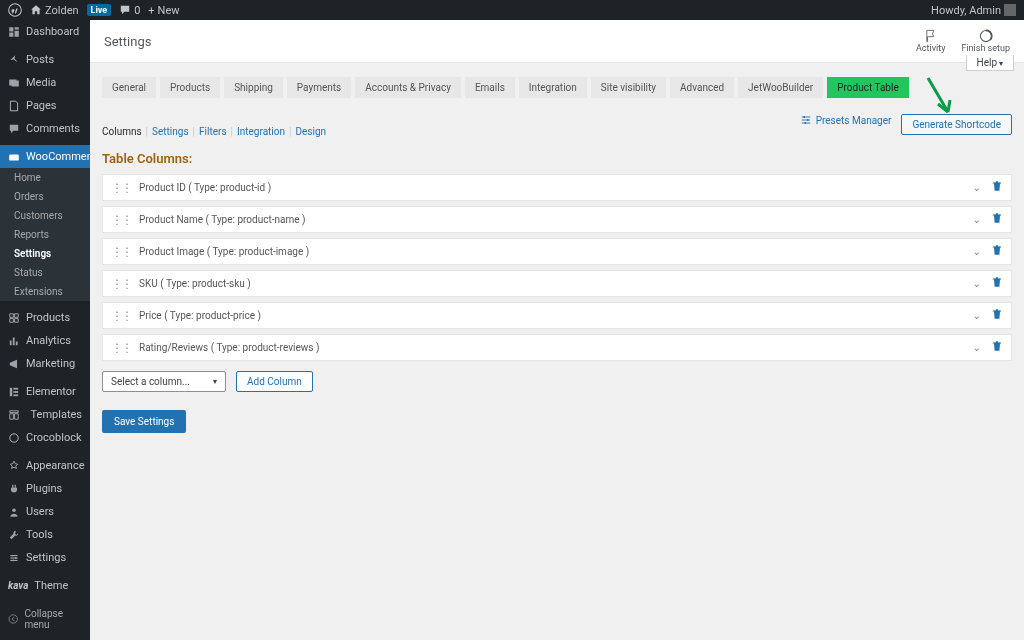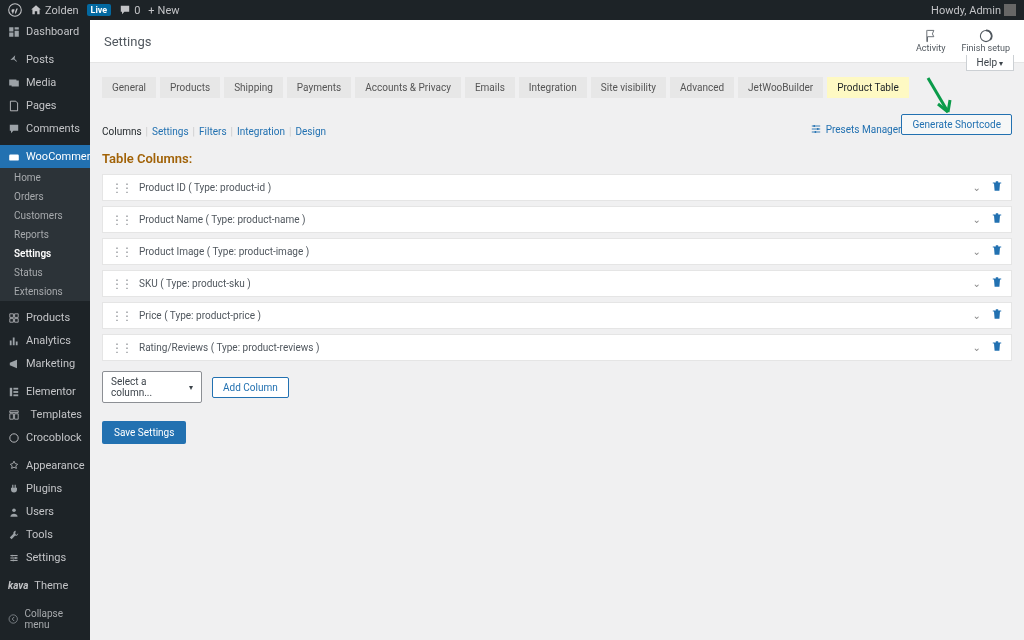"Product Table" .tab.active { background: #fef9c3 -> #22c55e }
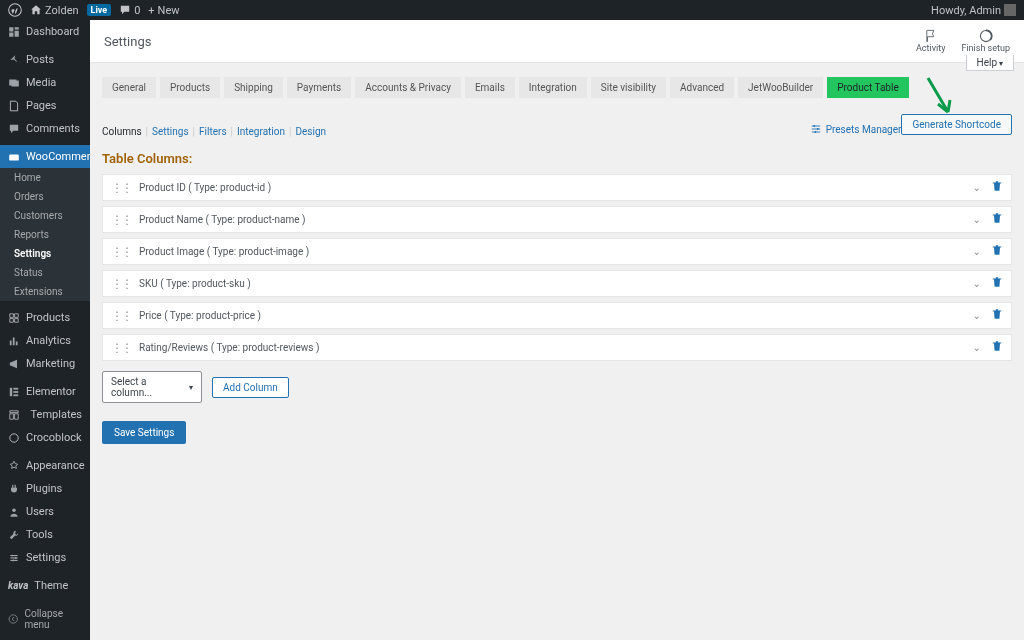"Presets Manager" .tools-row { align-items: flex-end -> flex-start; gap: none -> 10px }
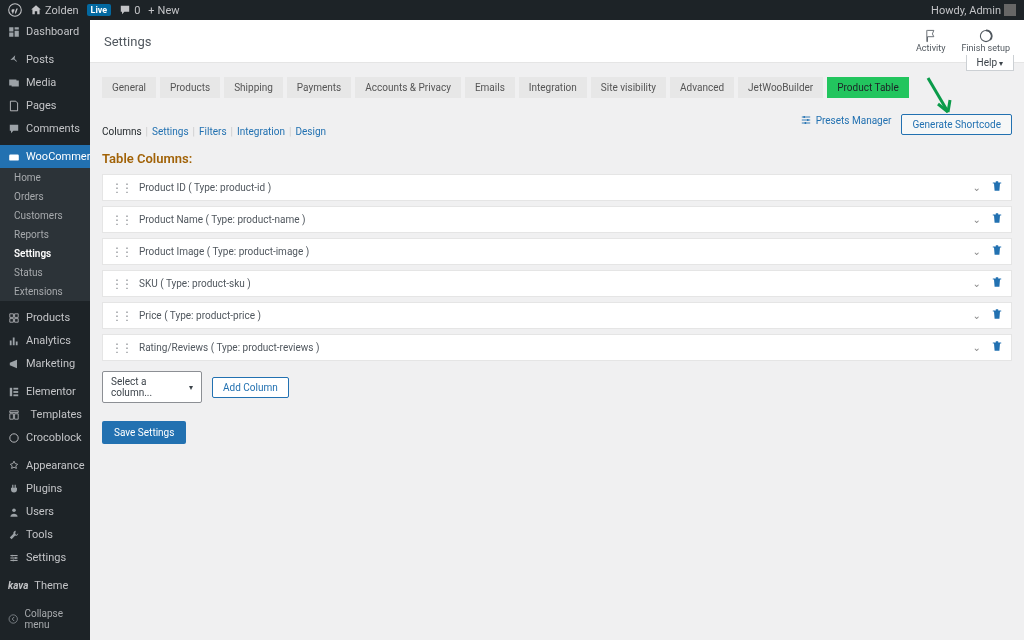"Select a column..." .select-col { width: 100px -> 124px }
